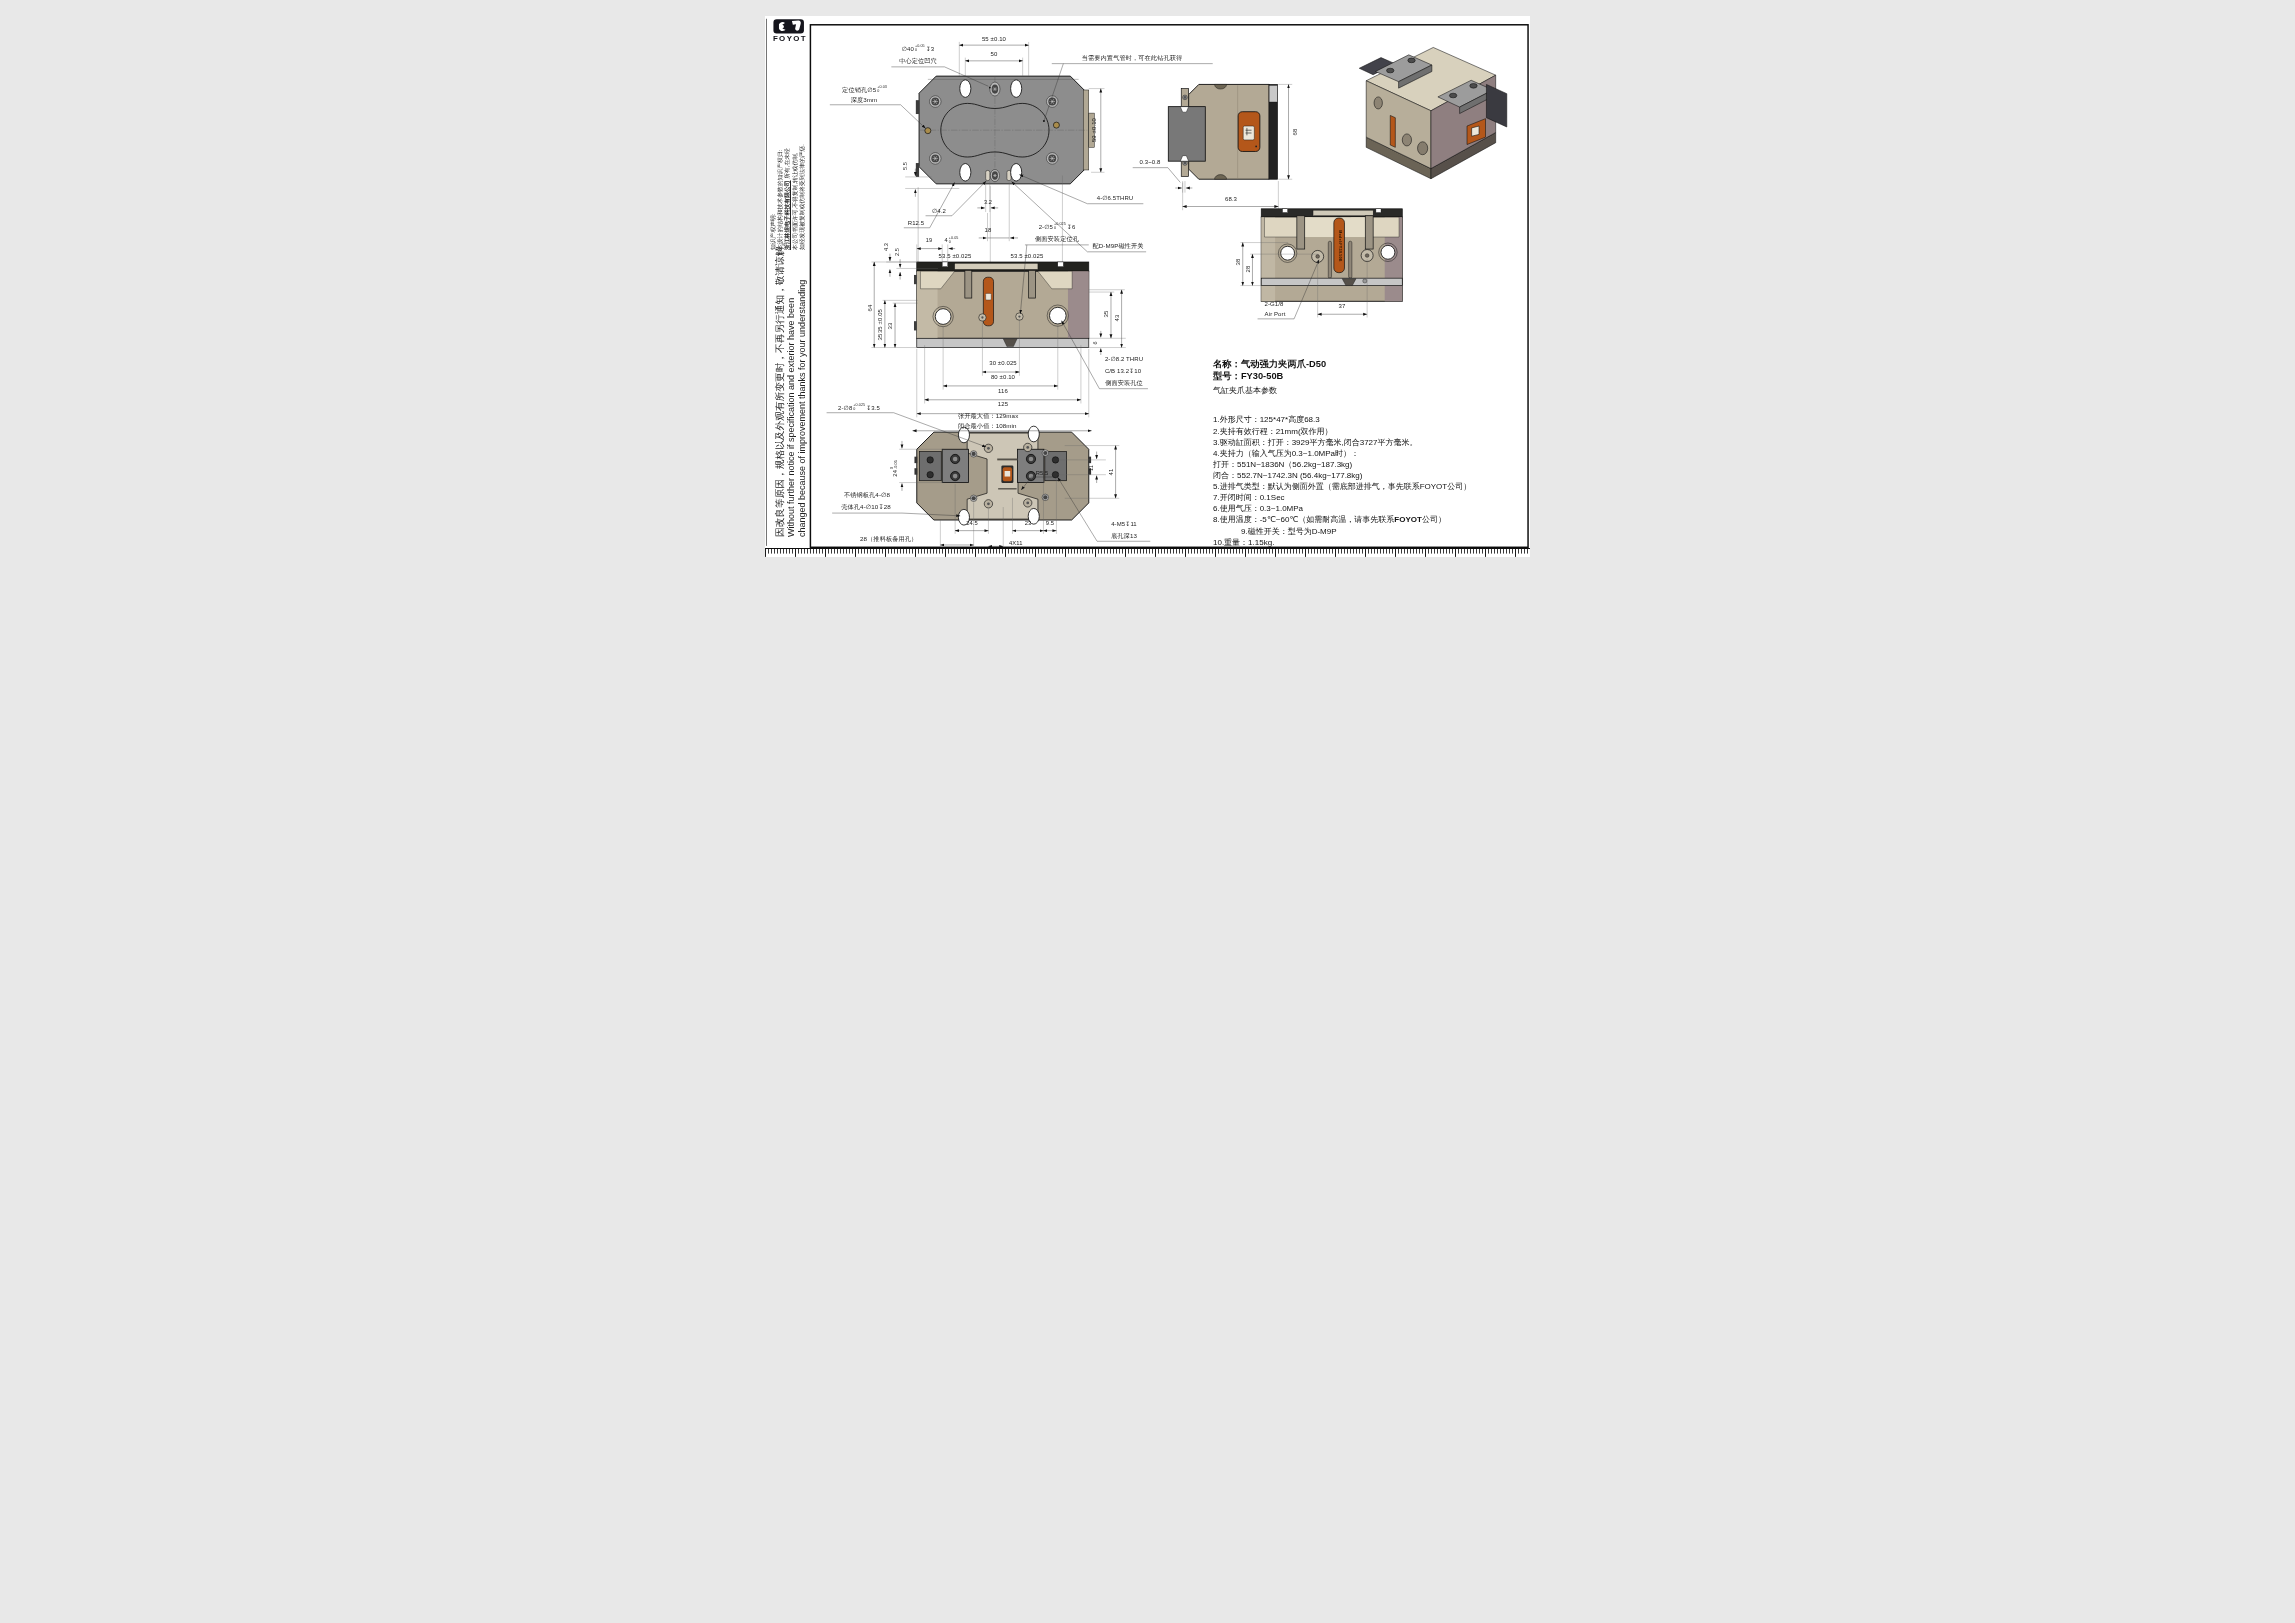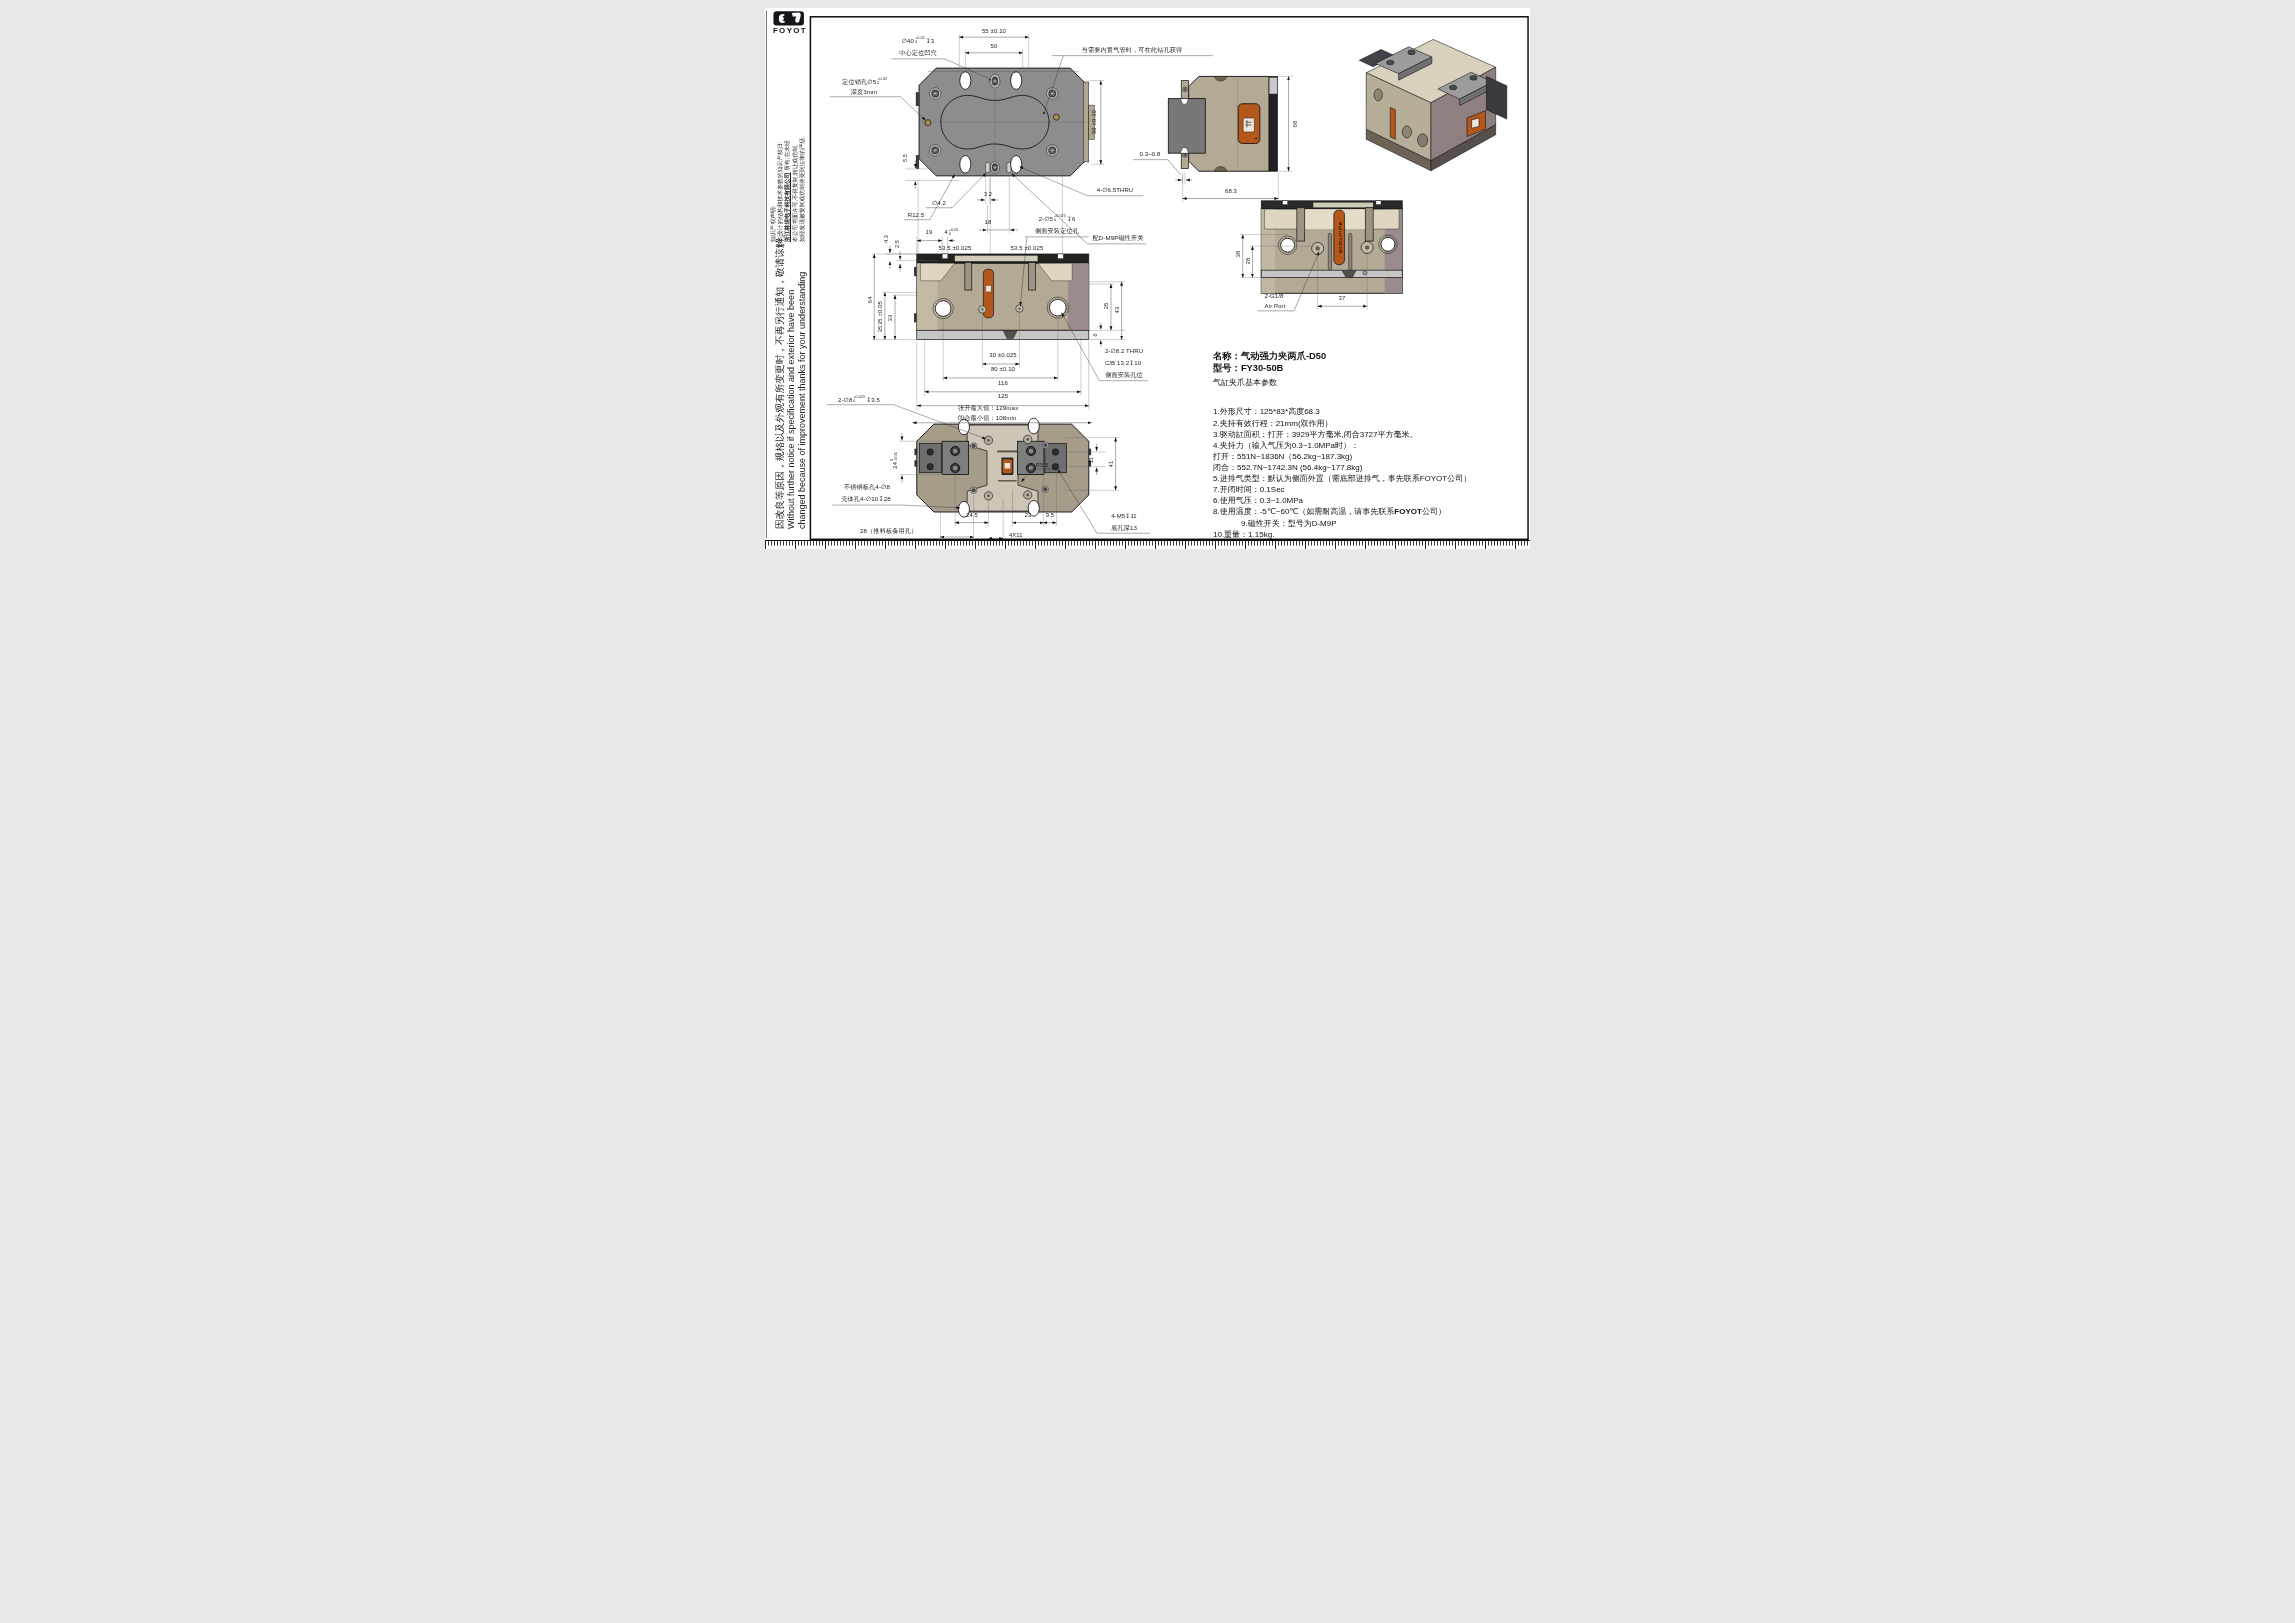"FOYOT" #canvas { margin: 8px auto -> 16px auto }
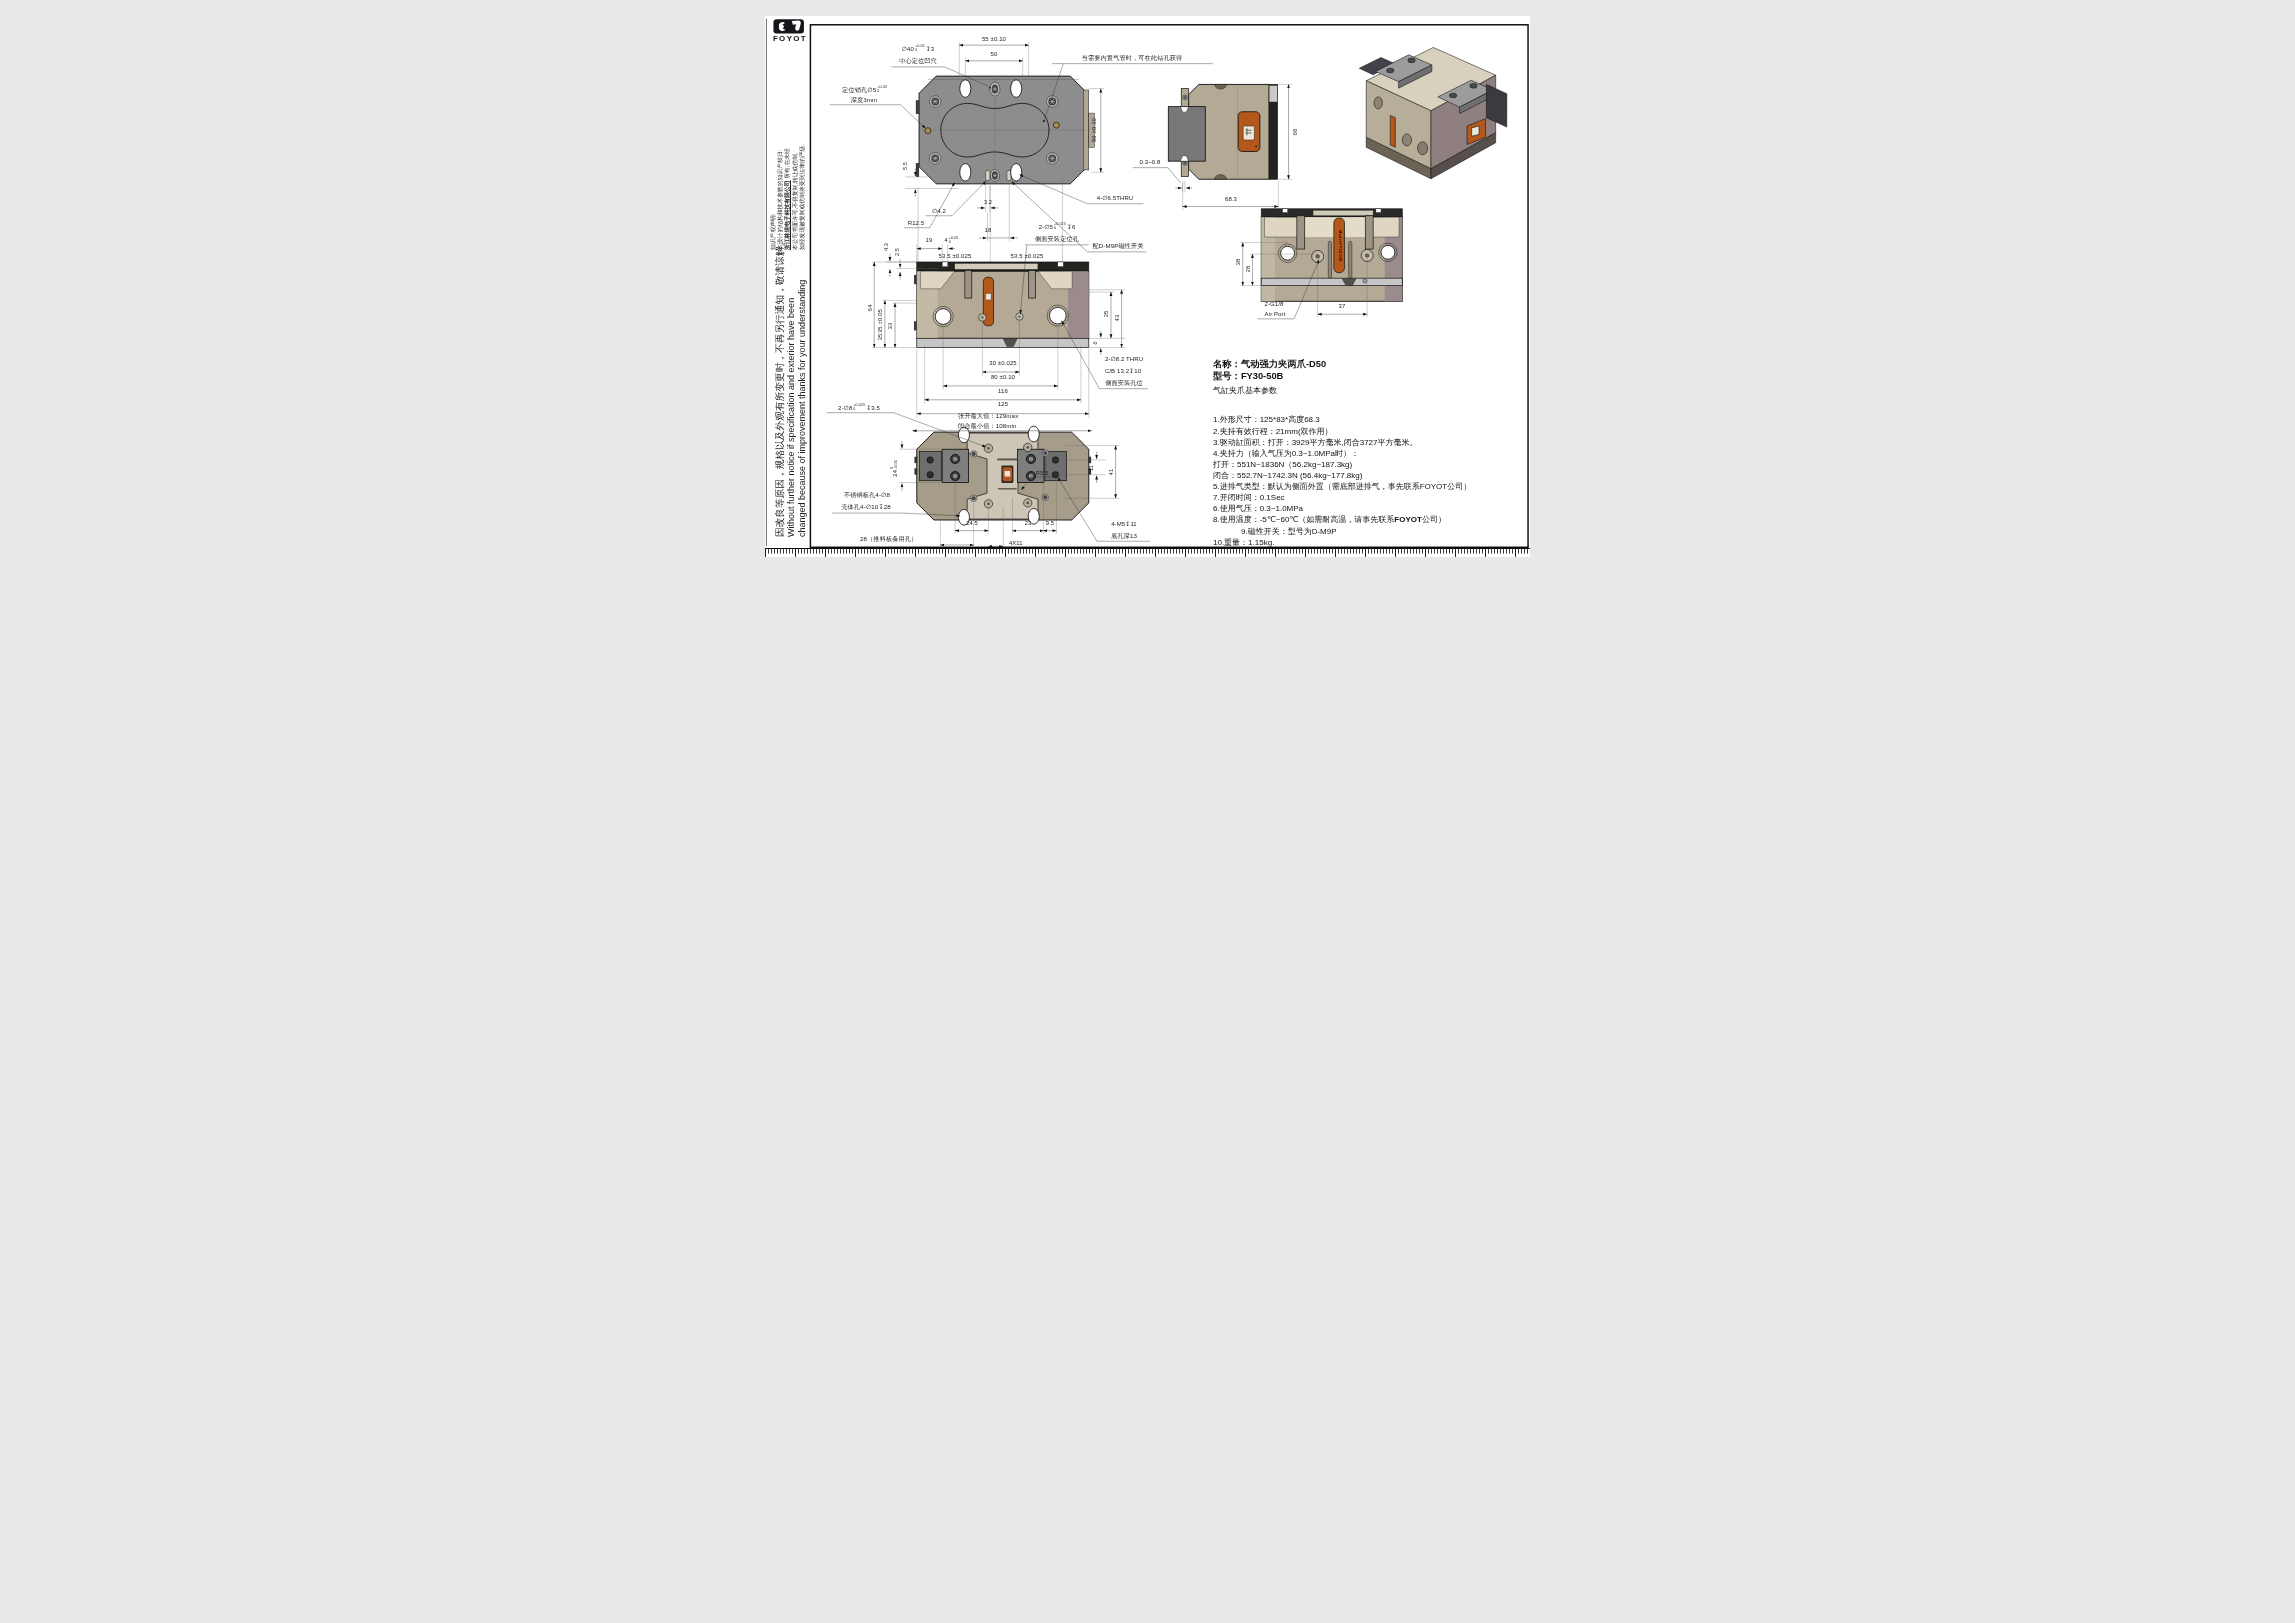"1.外形尺寸：125*83*高度68.3" div.spec { text: 83 -> 47 }
